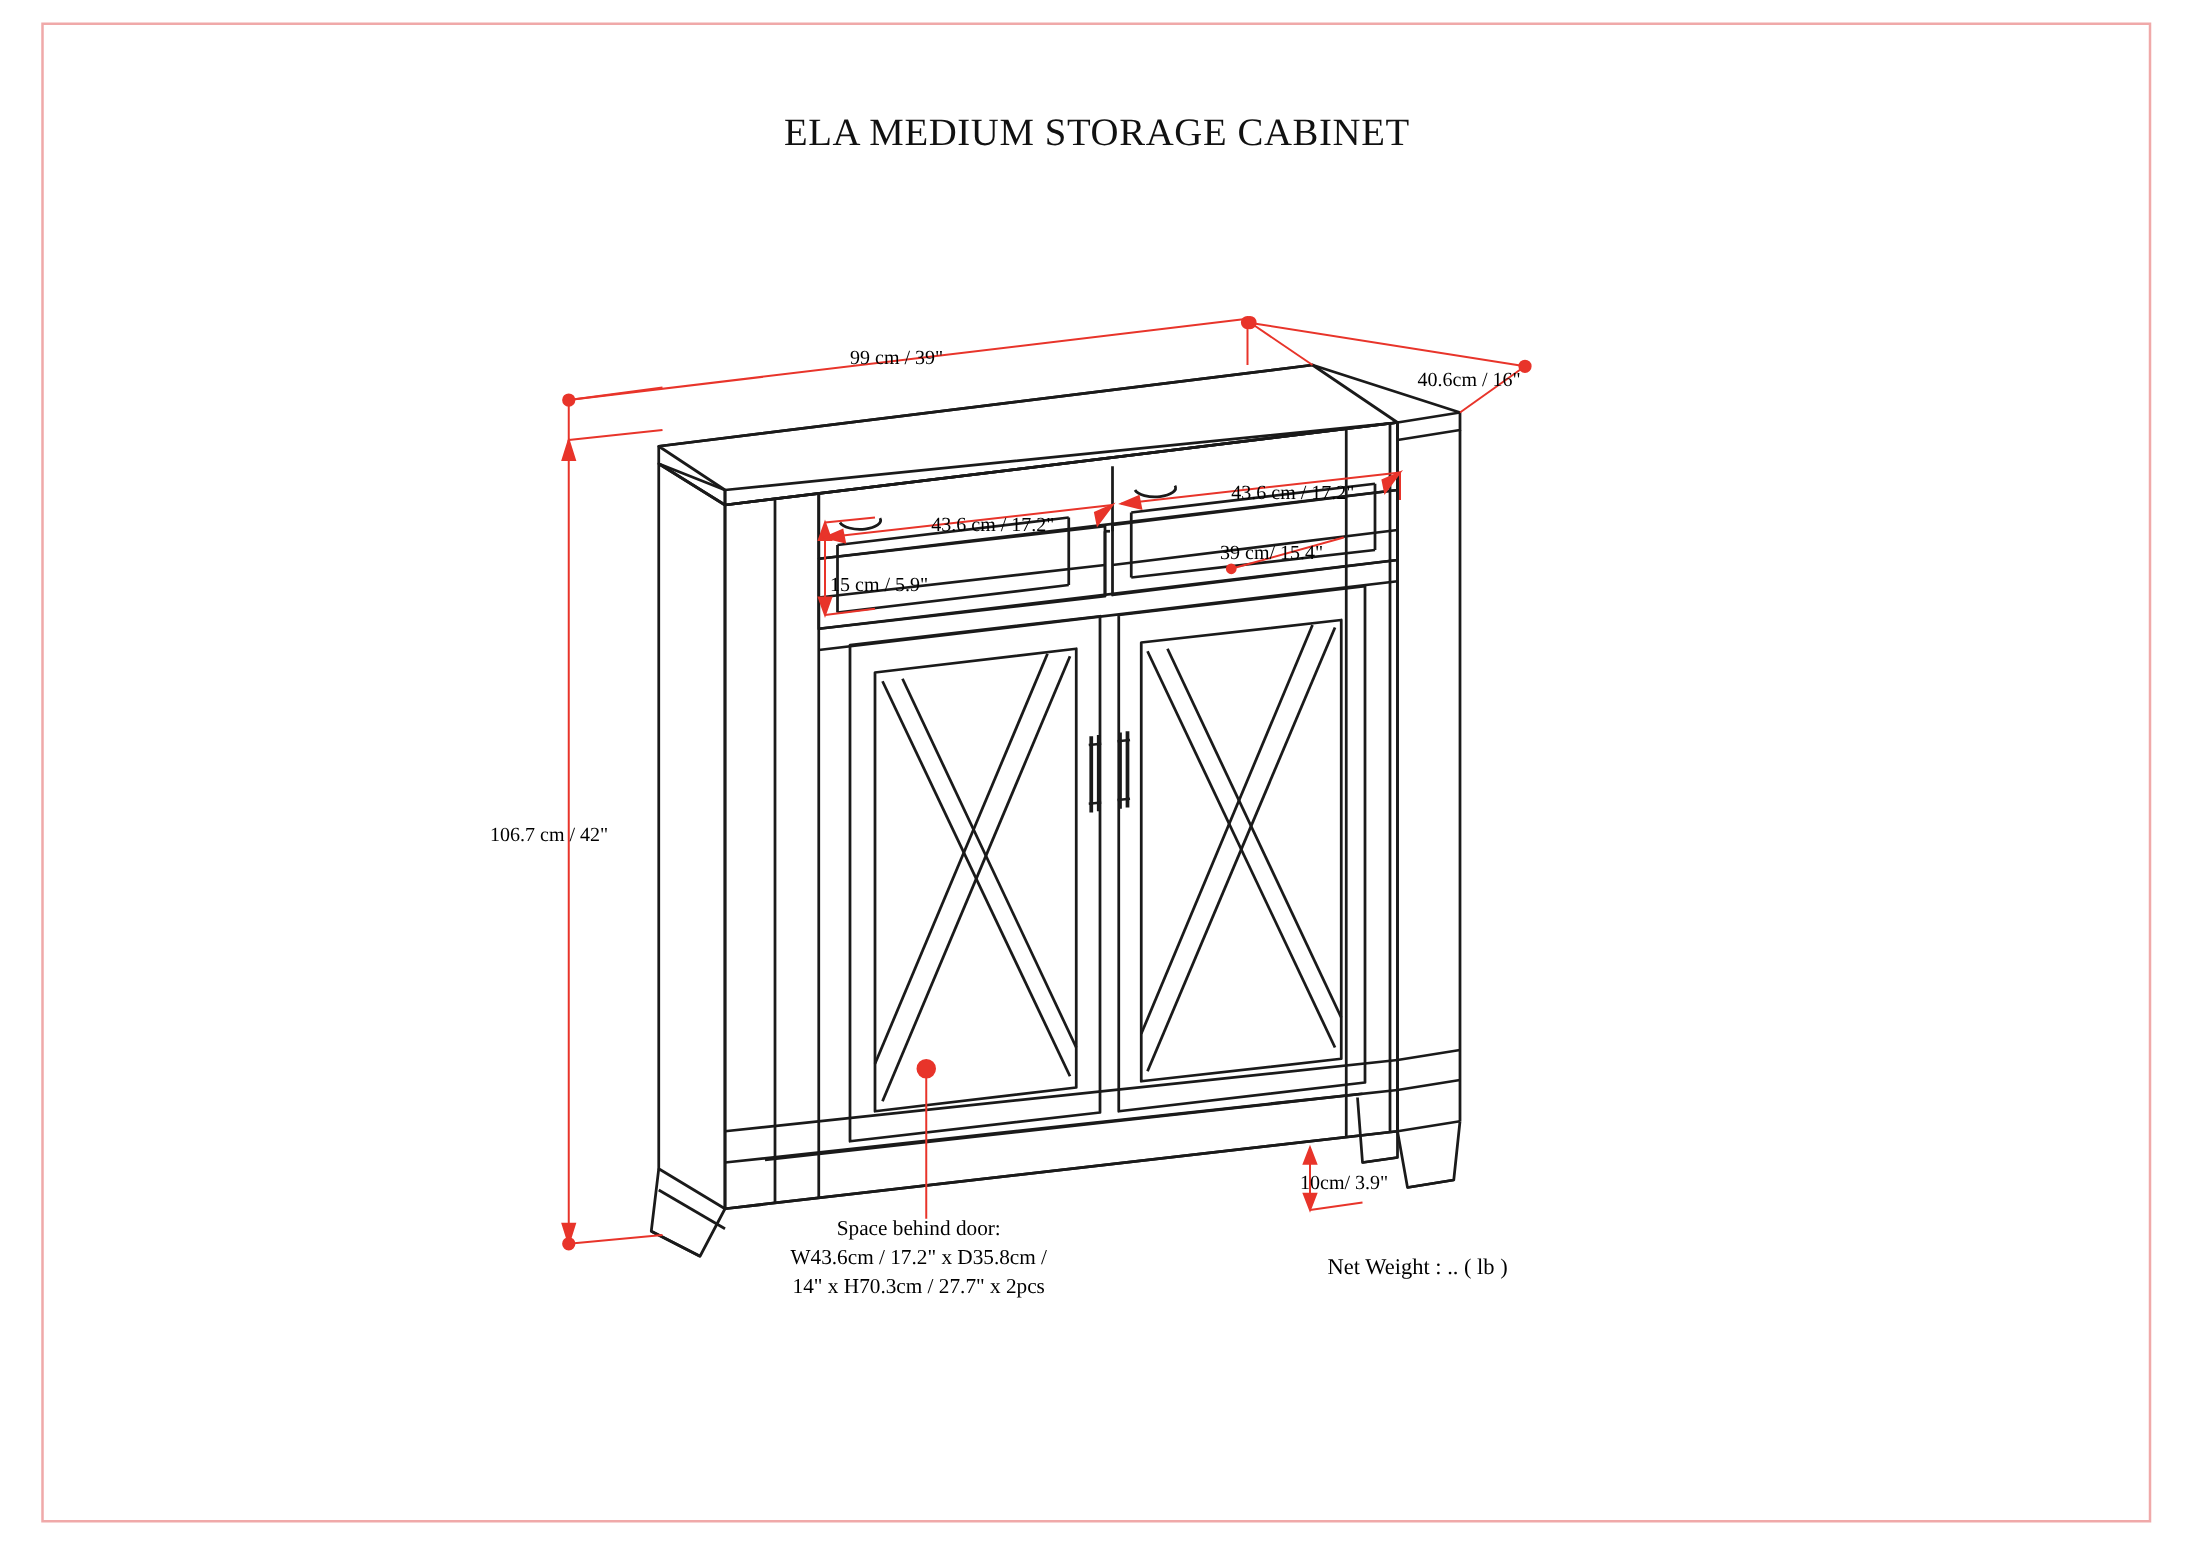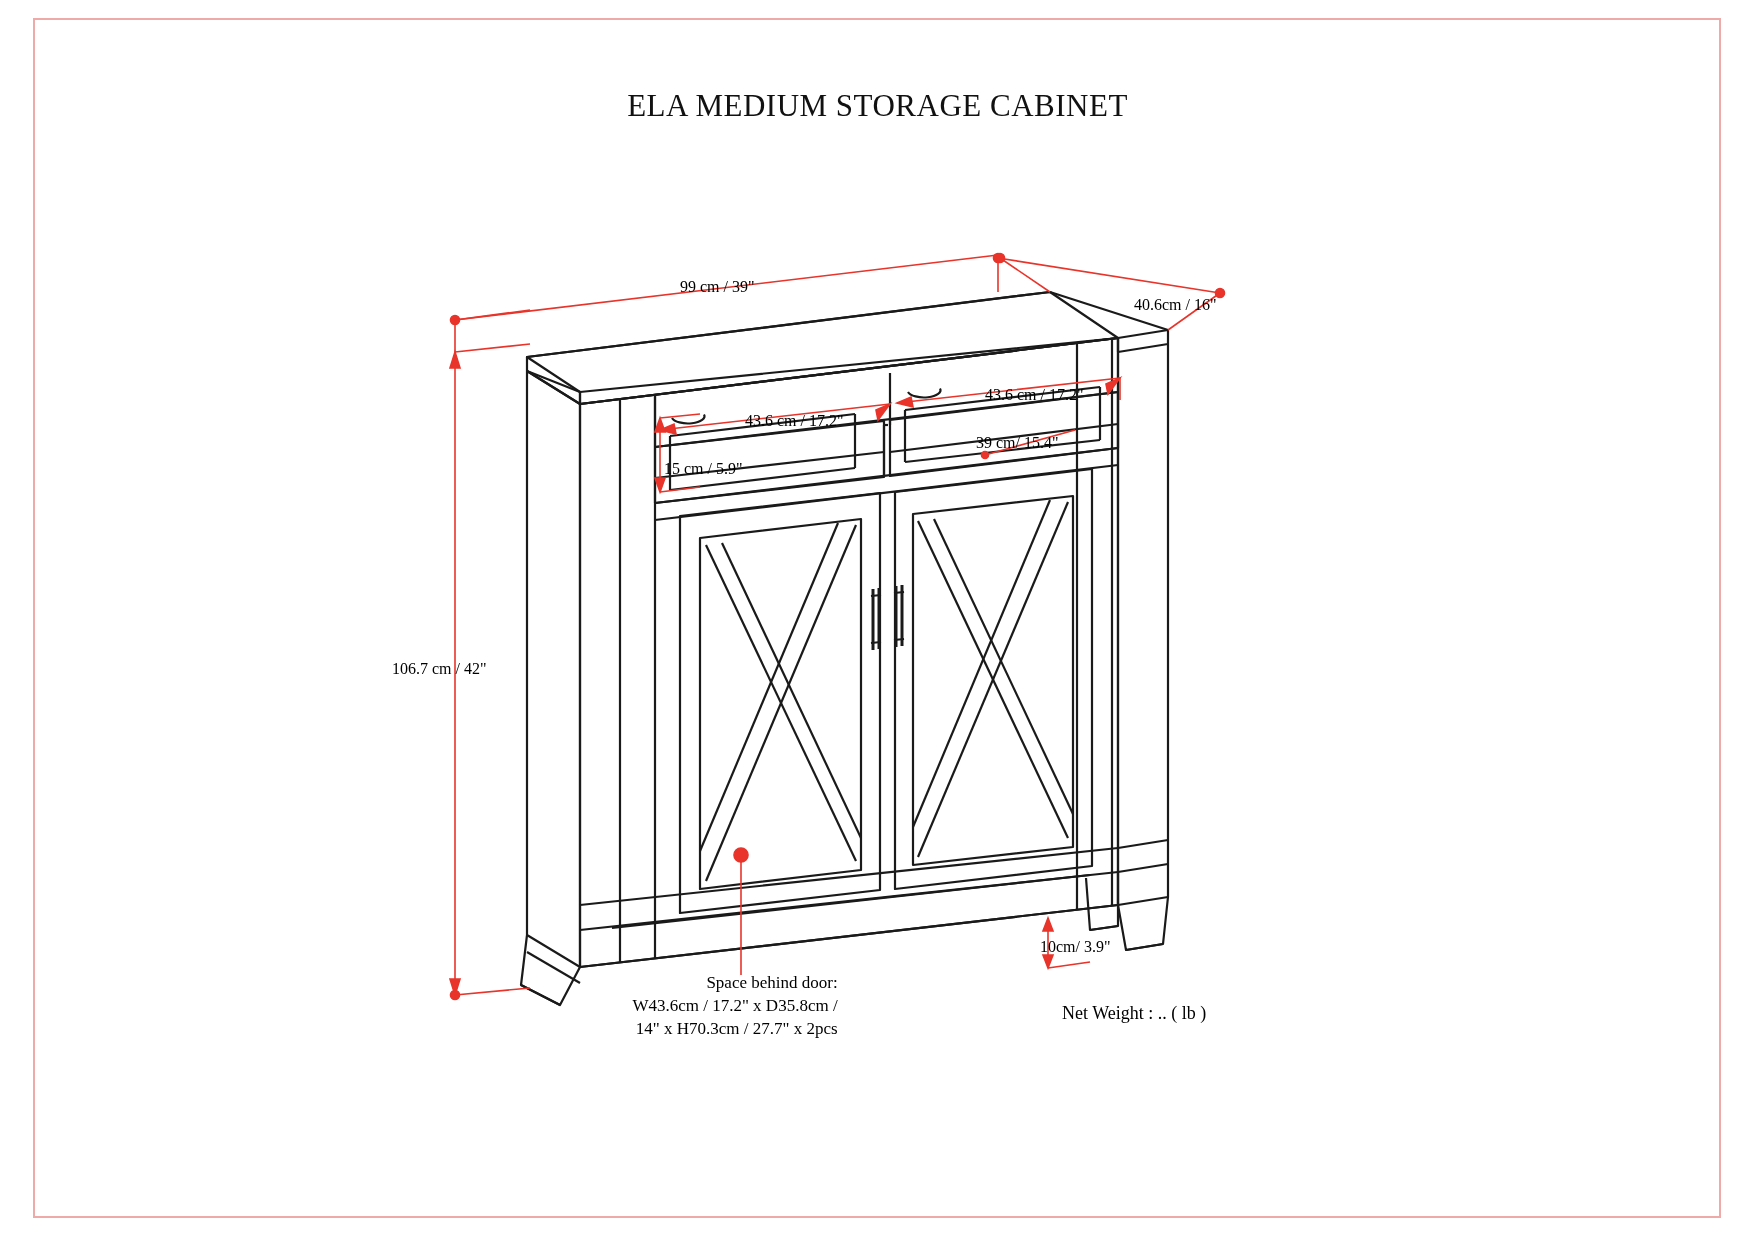"Space behind door:" .note { text-align: right -> center }
